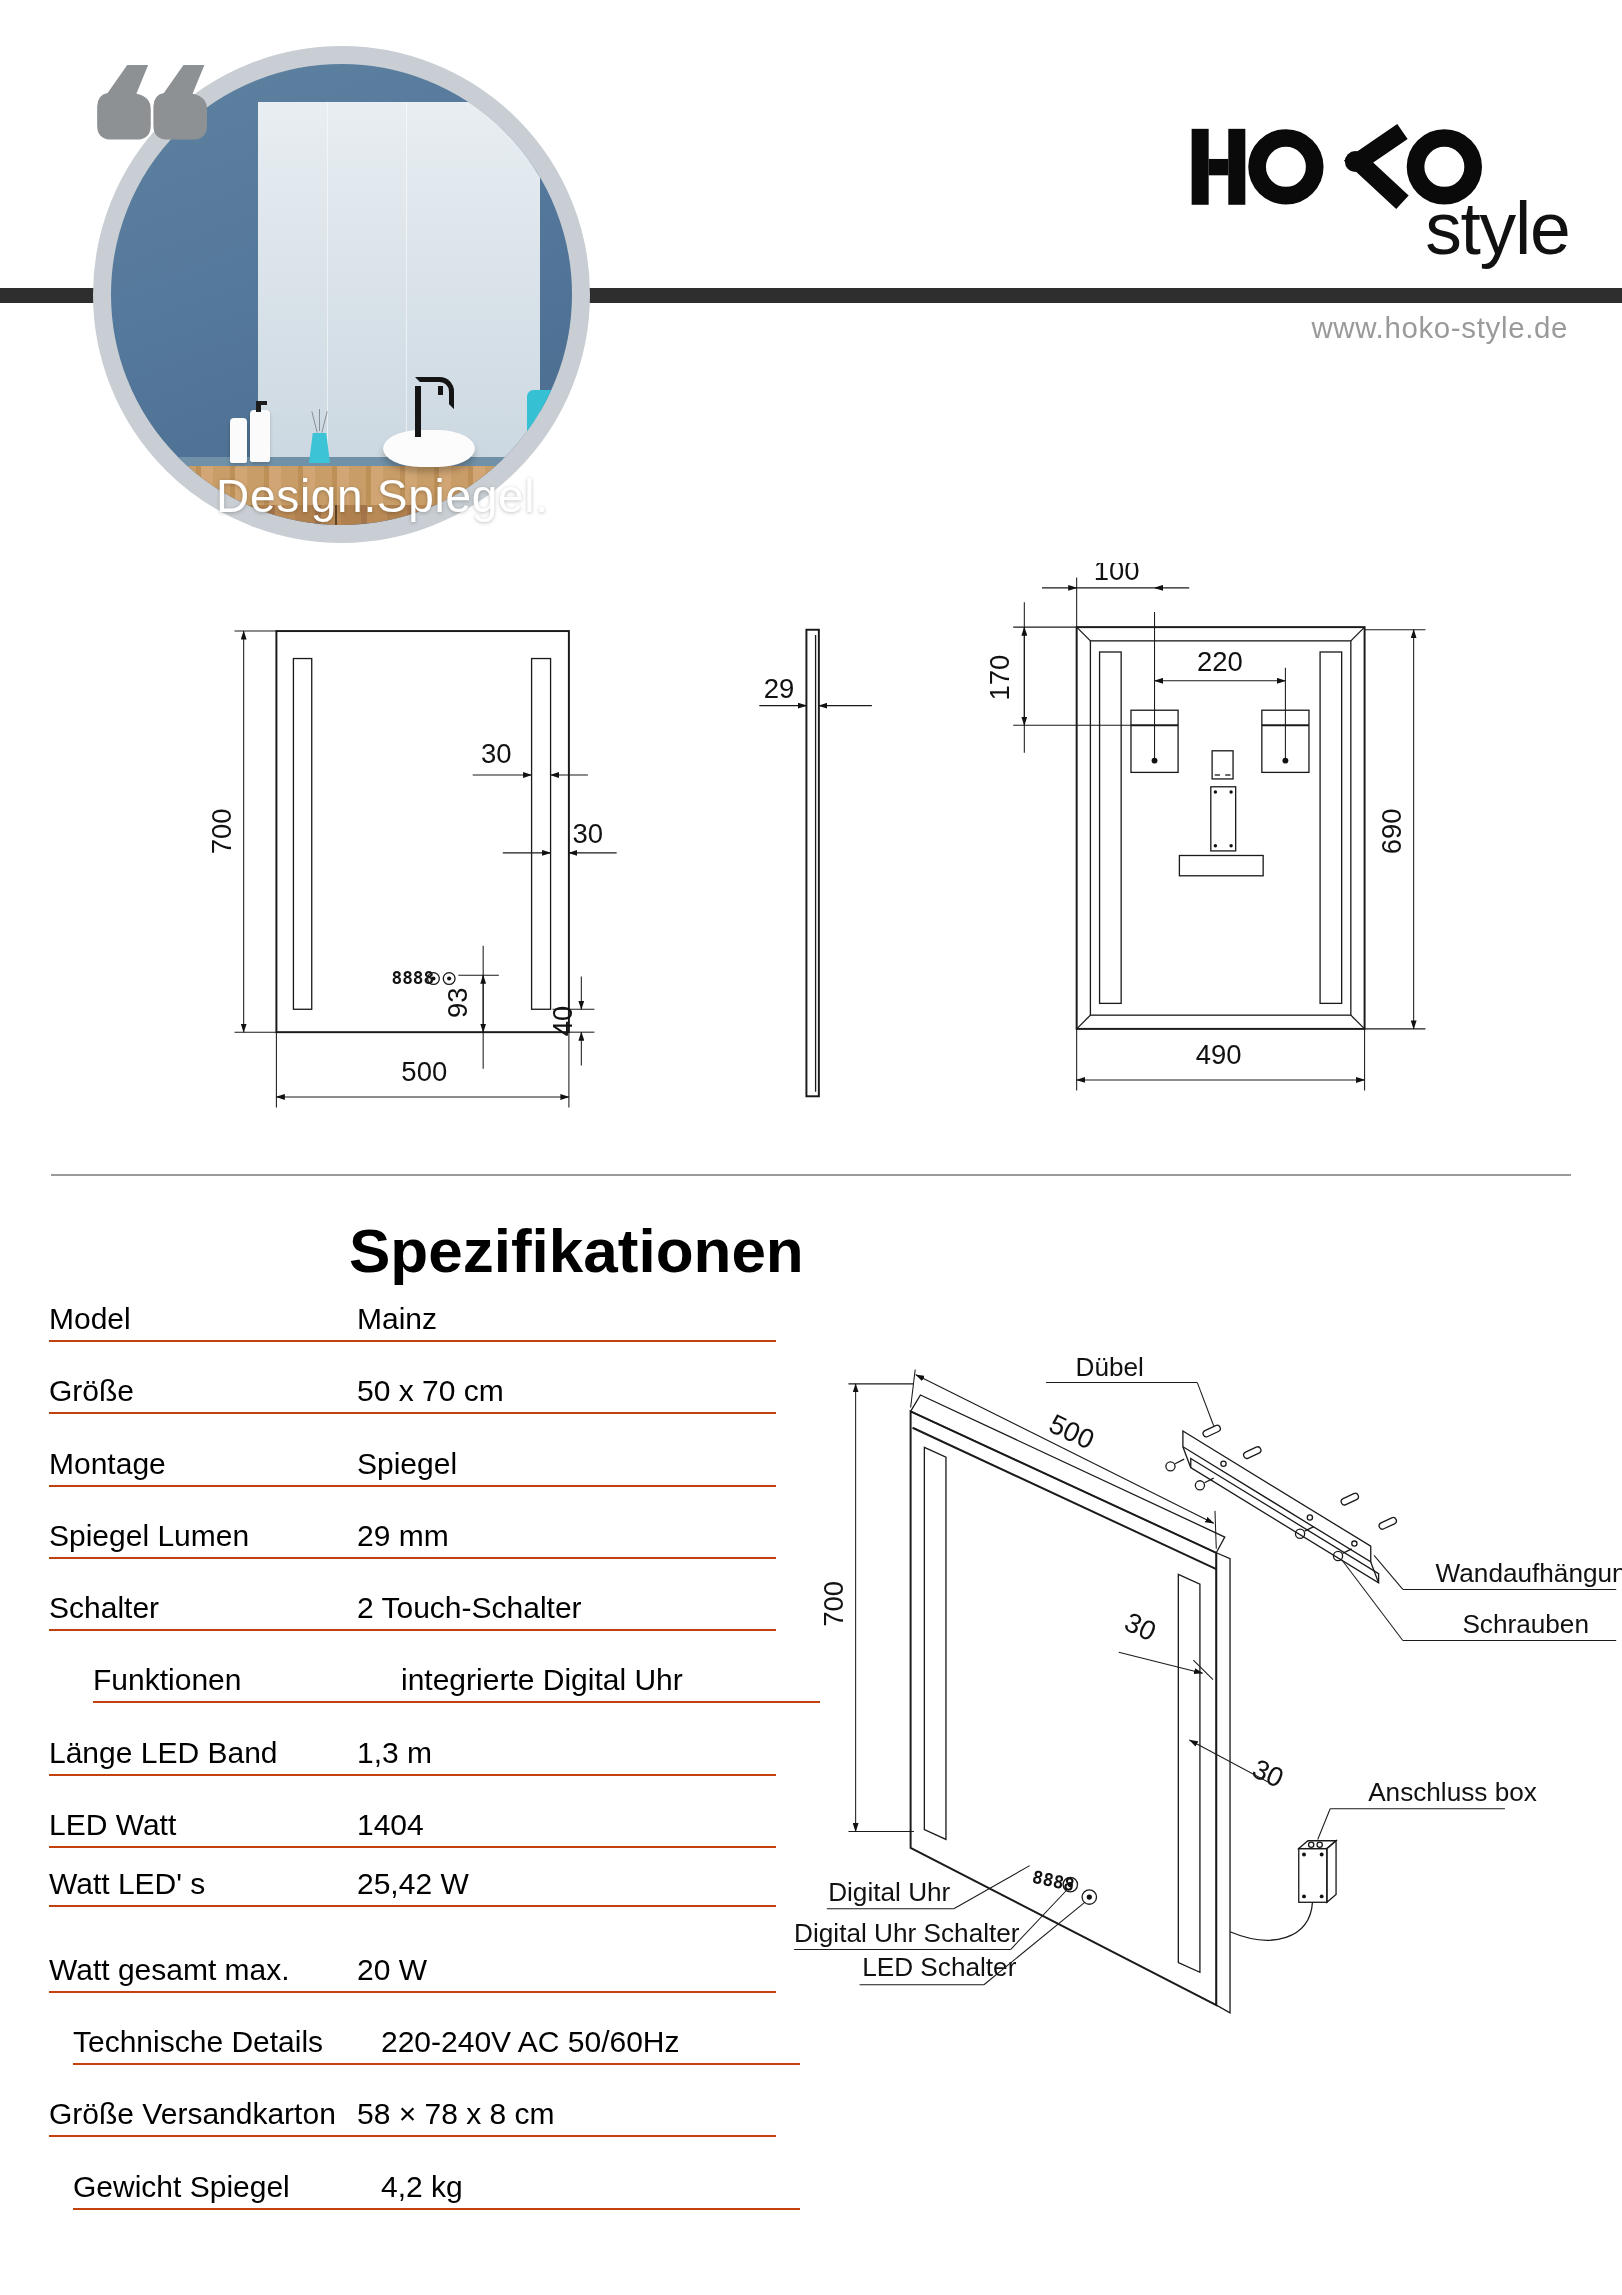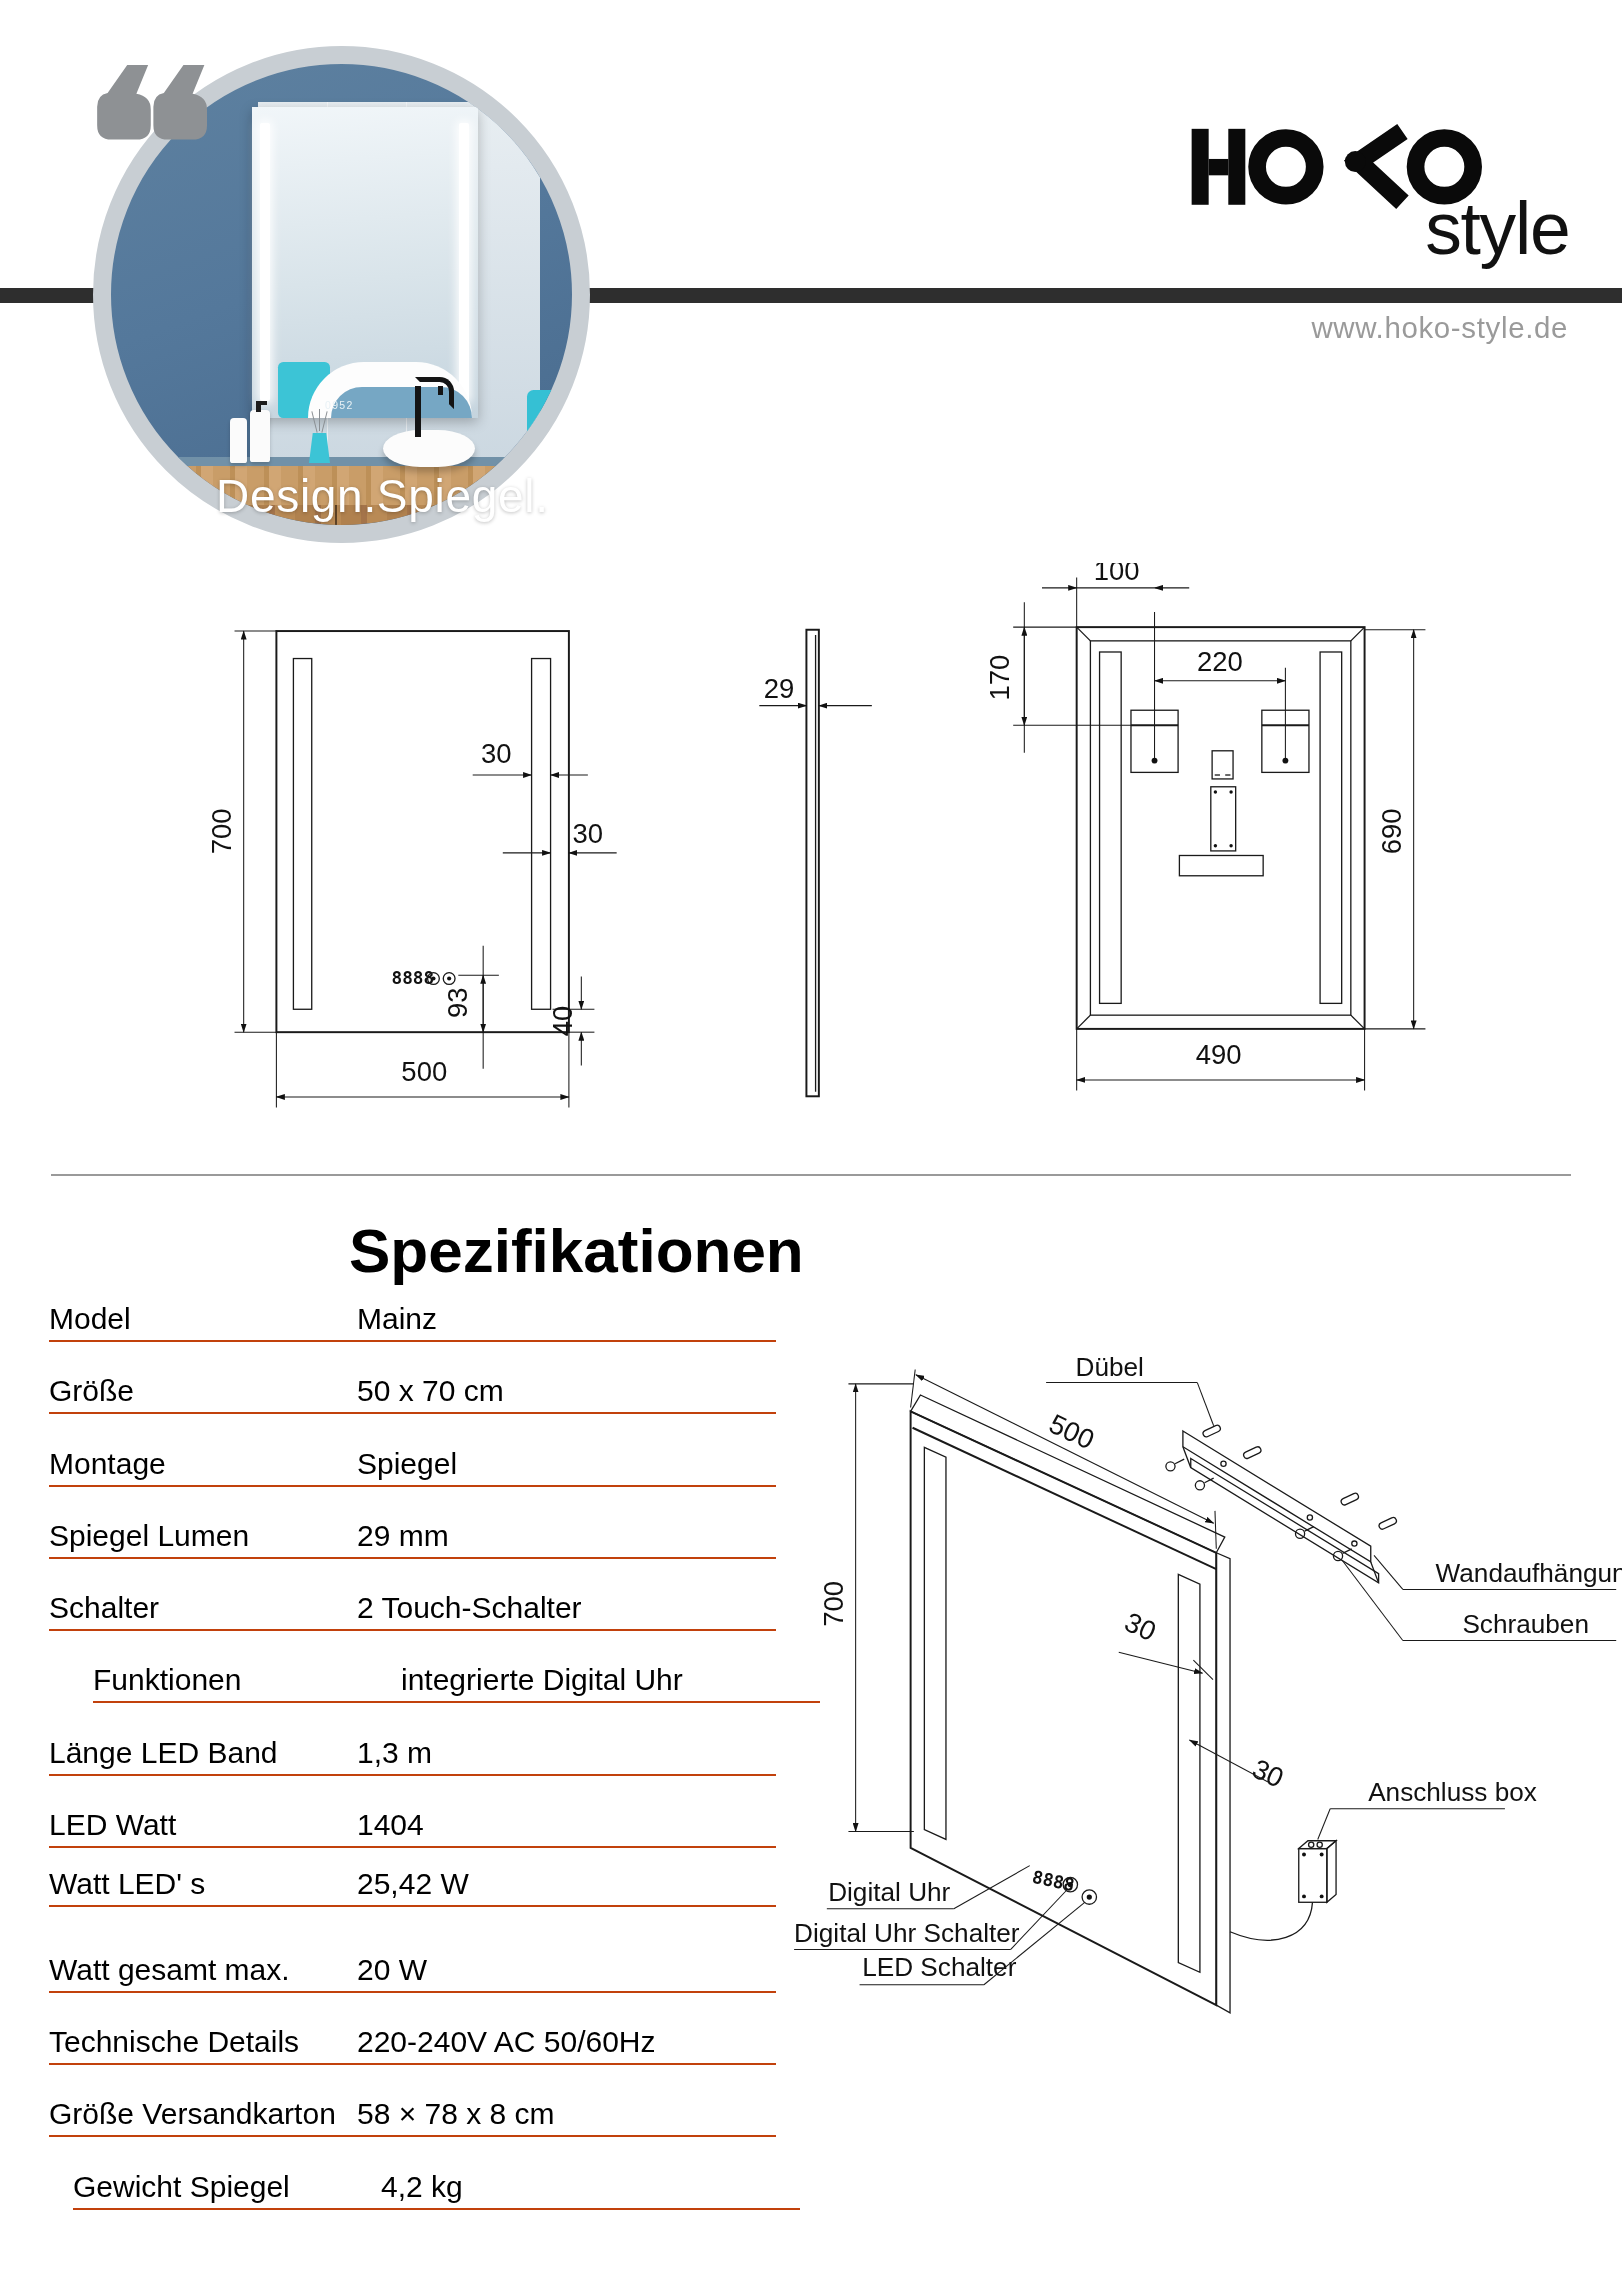"0952" div.abs { html: <div> <div></div> <div></div> <div></div> <div></div> <div></div> <div>0952</div> </div> -> none }
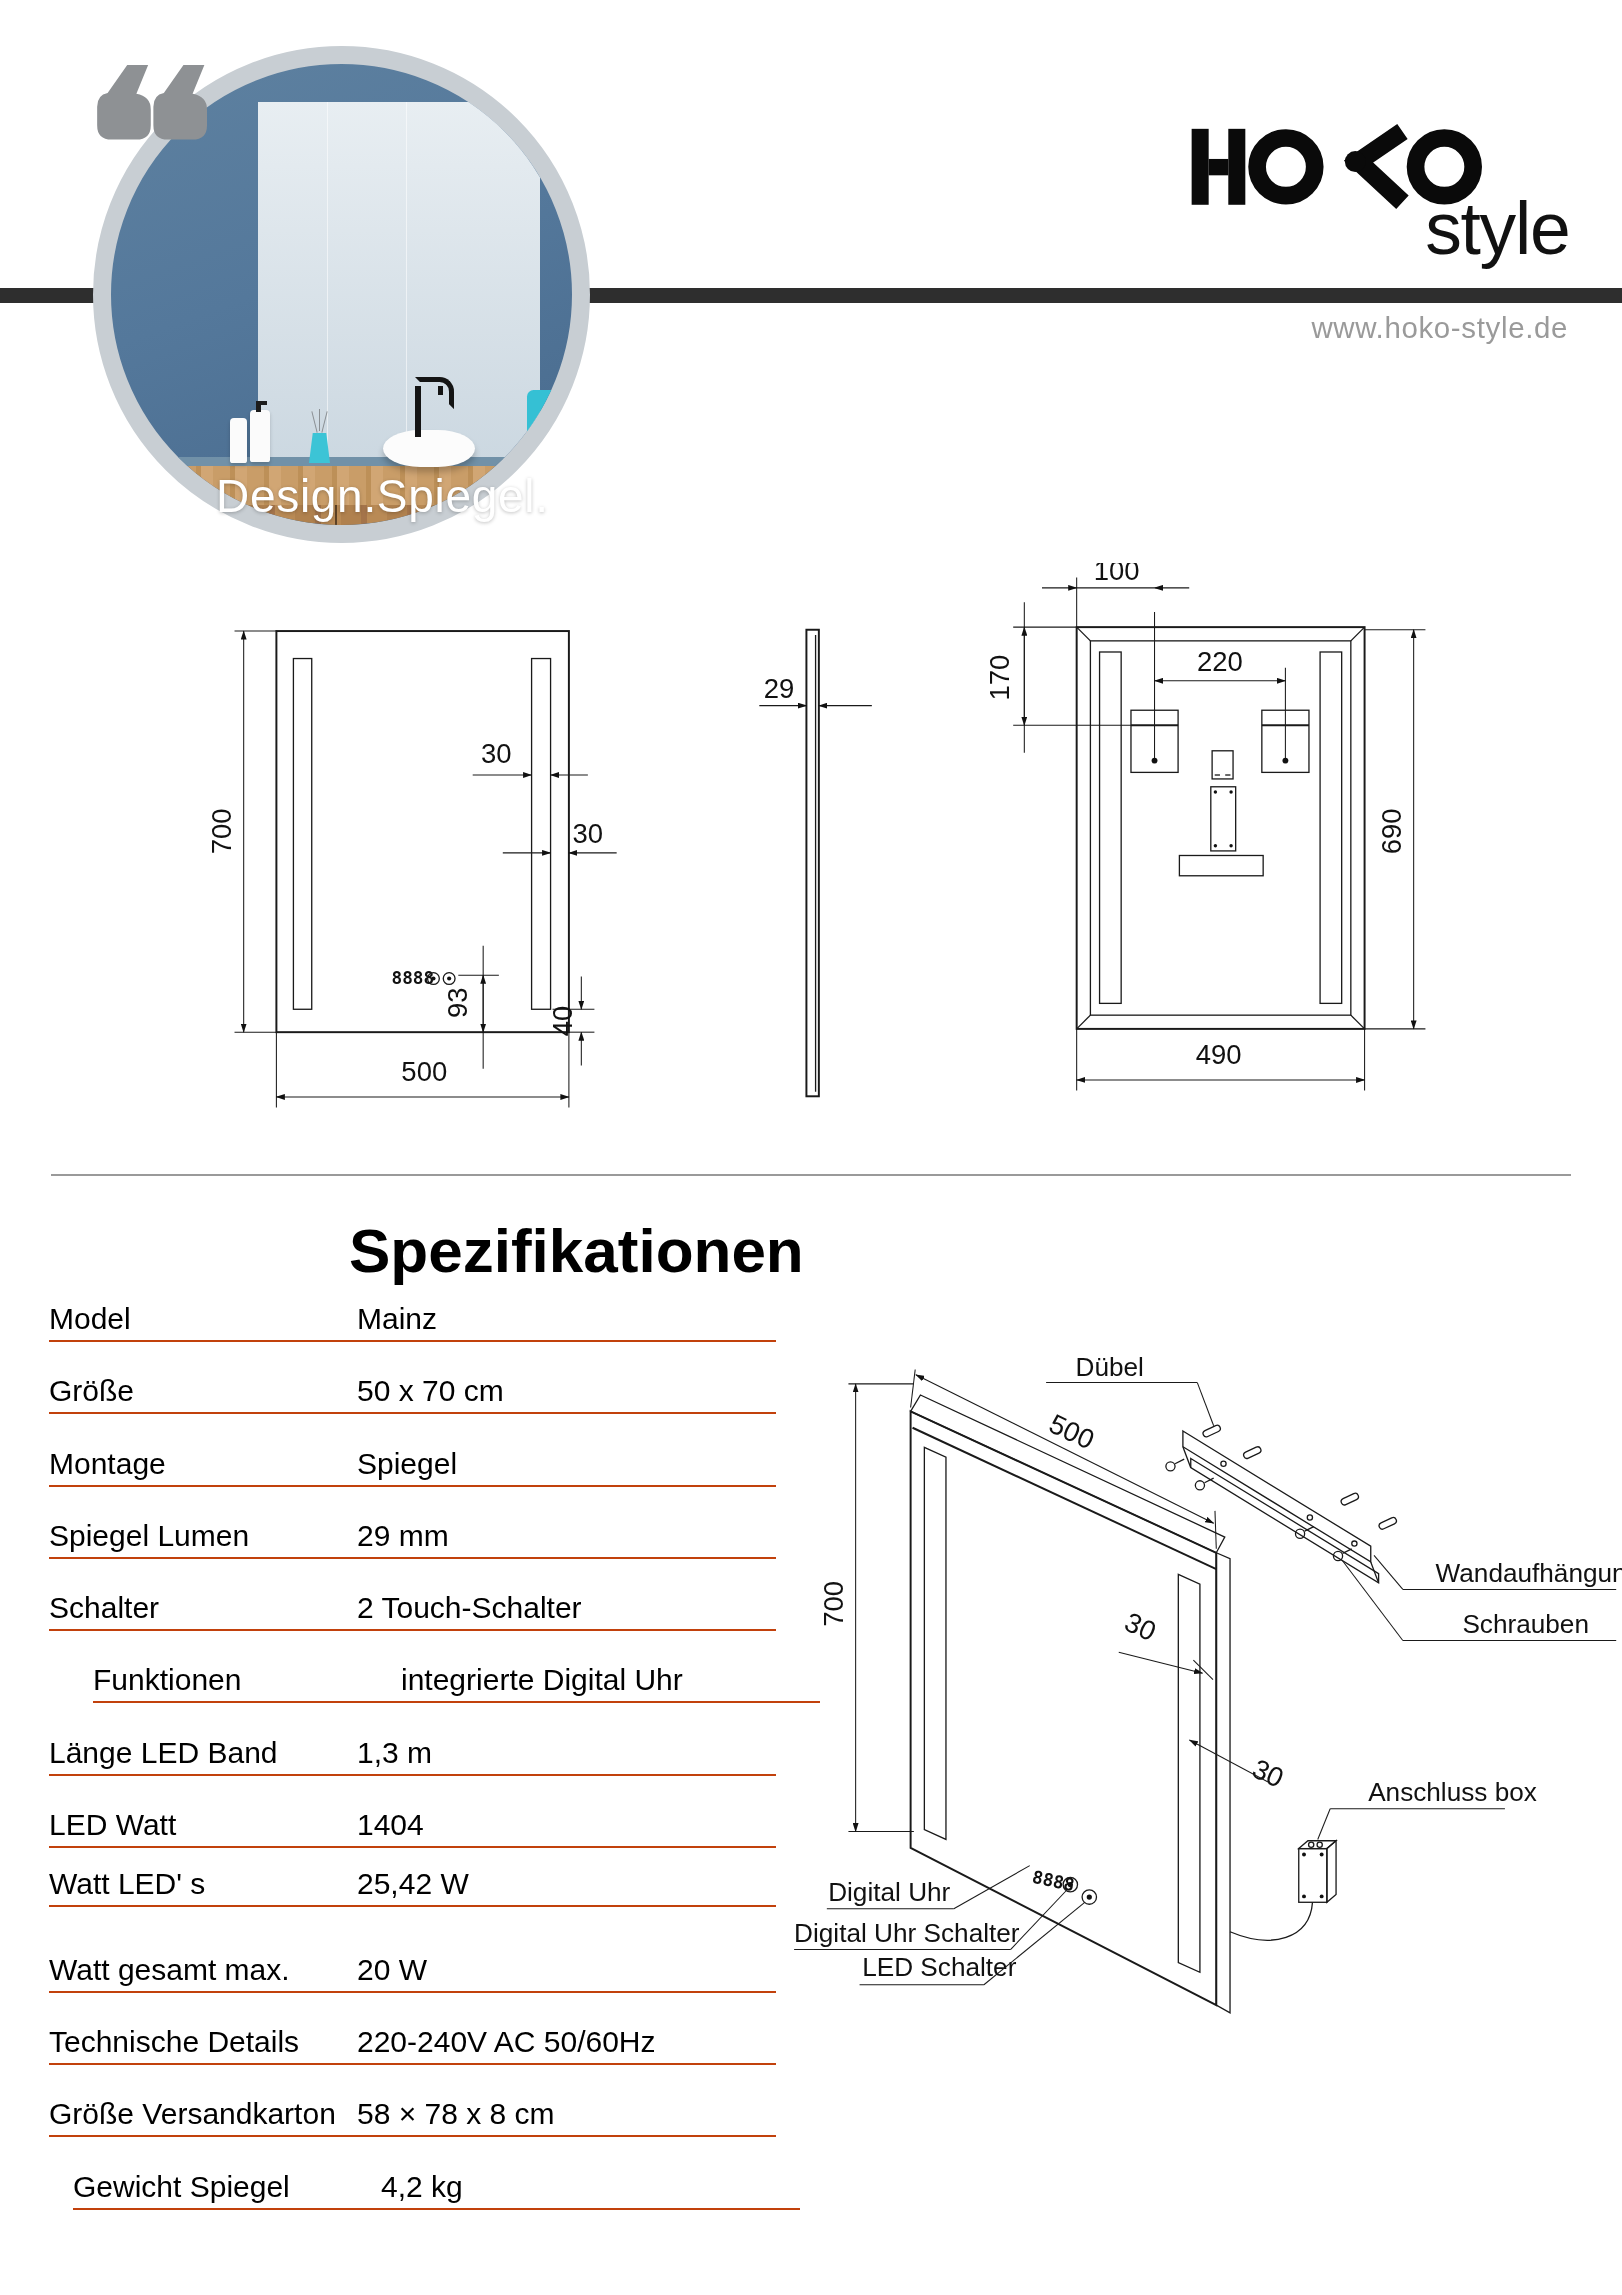"Technische Details" div.srow { margin-left: none -> 24px }
